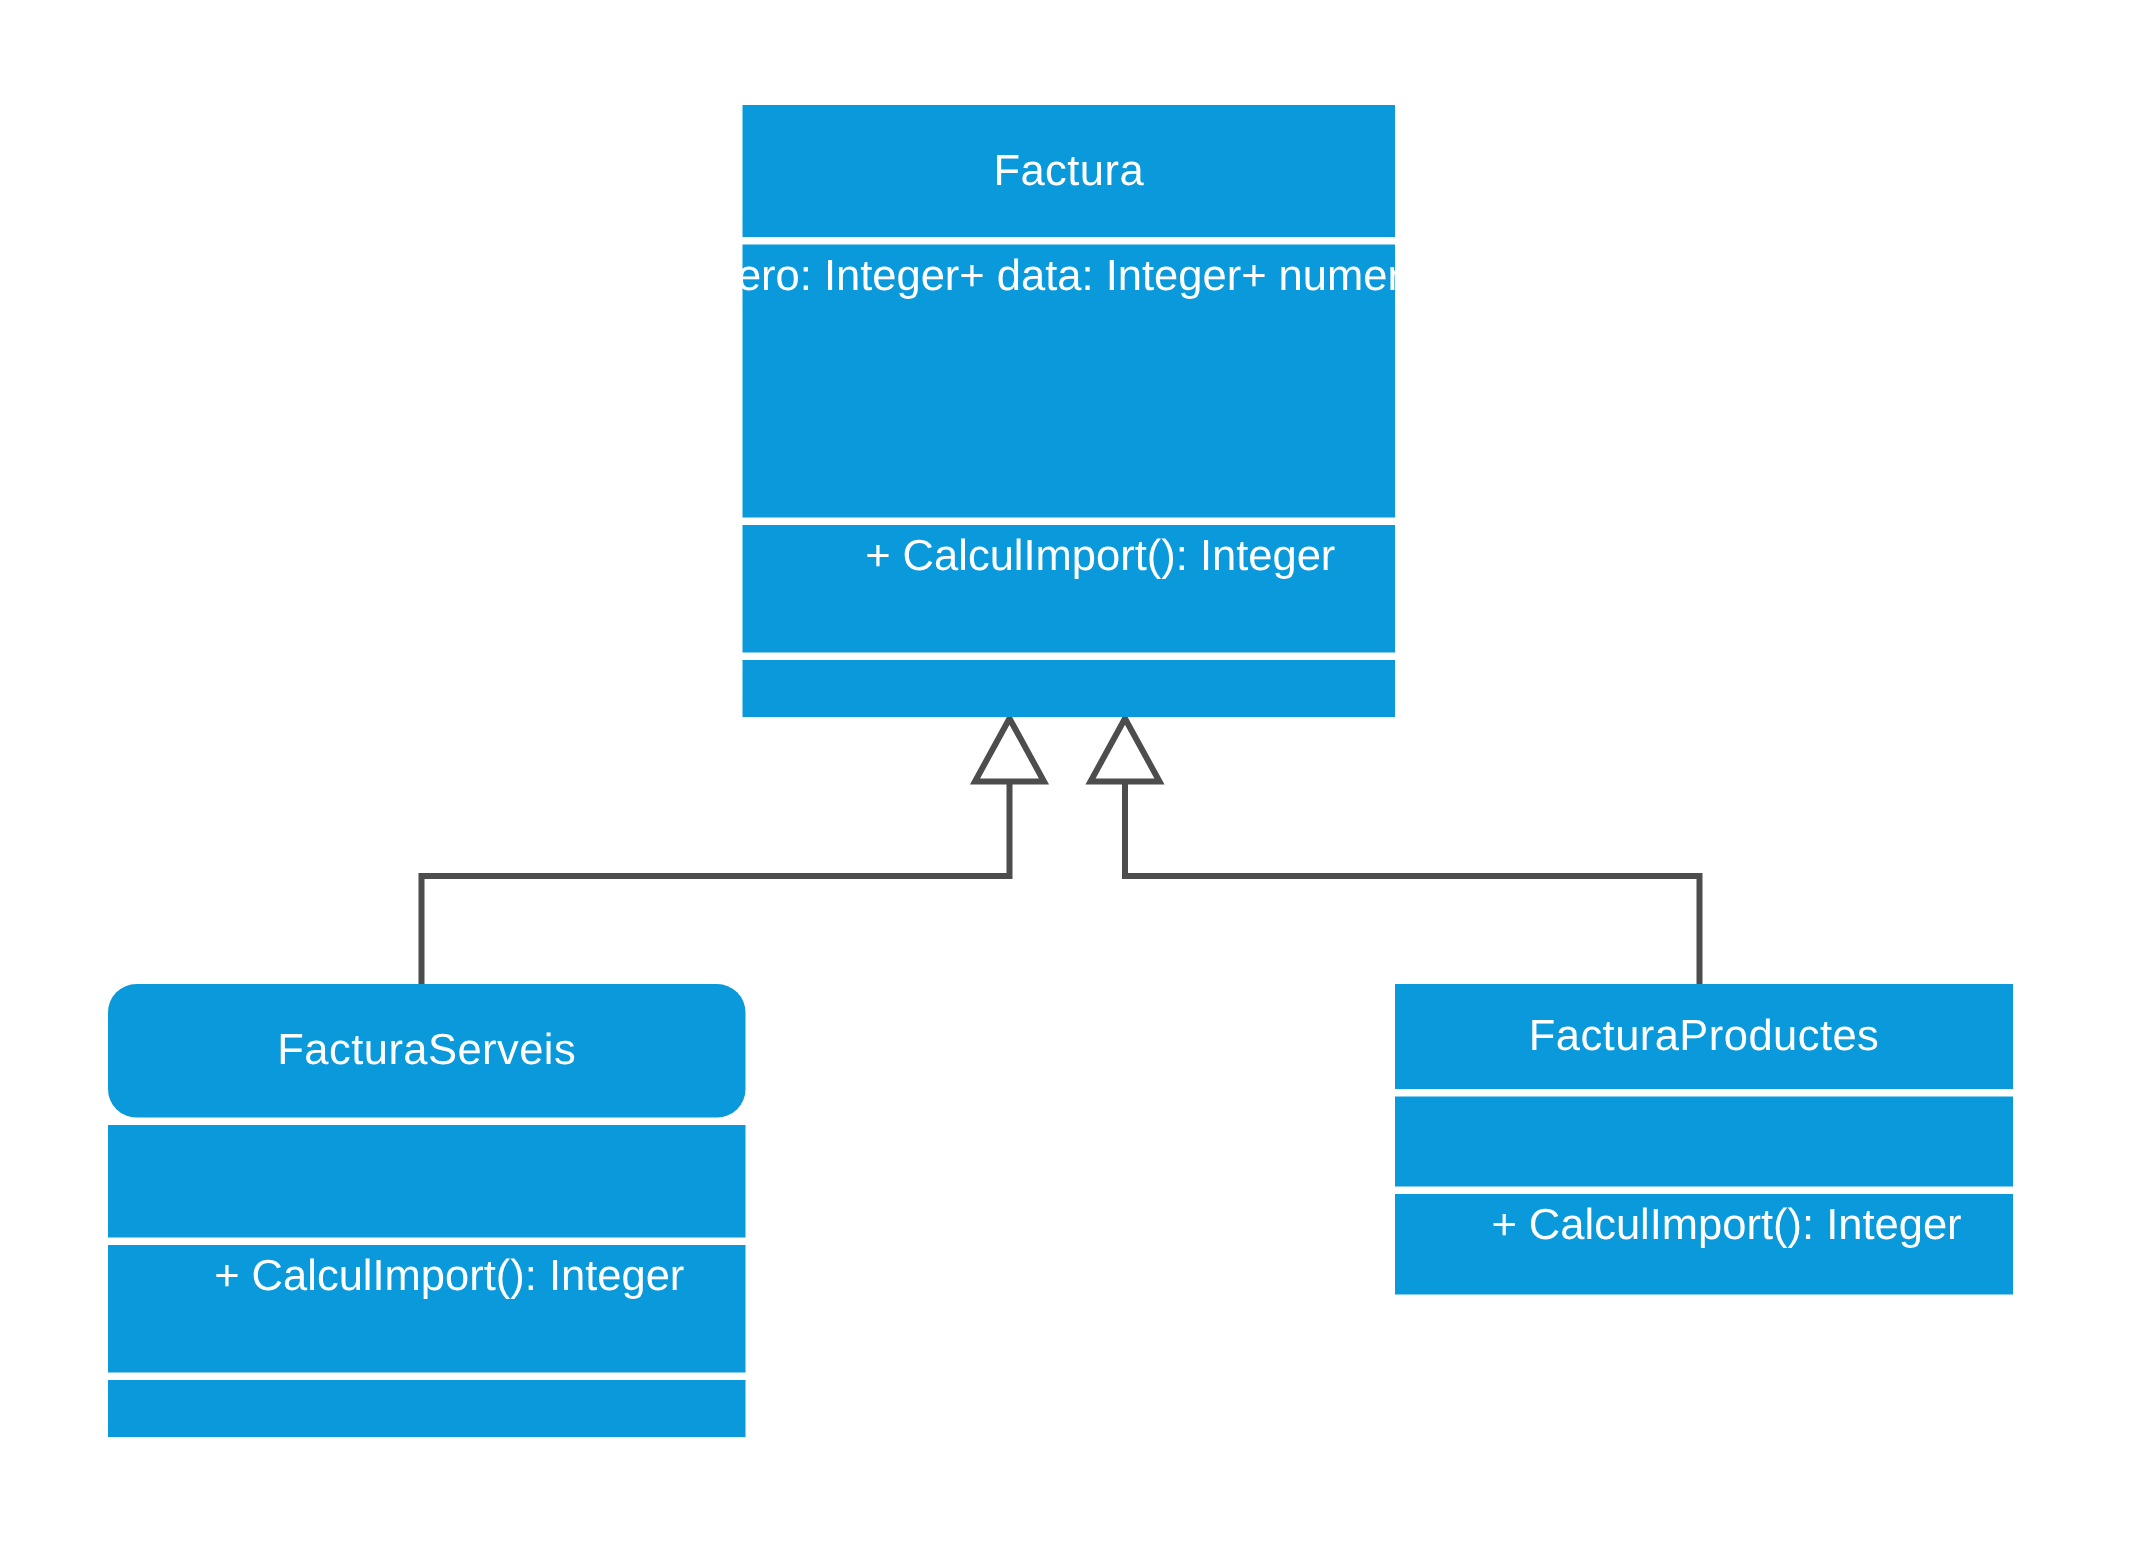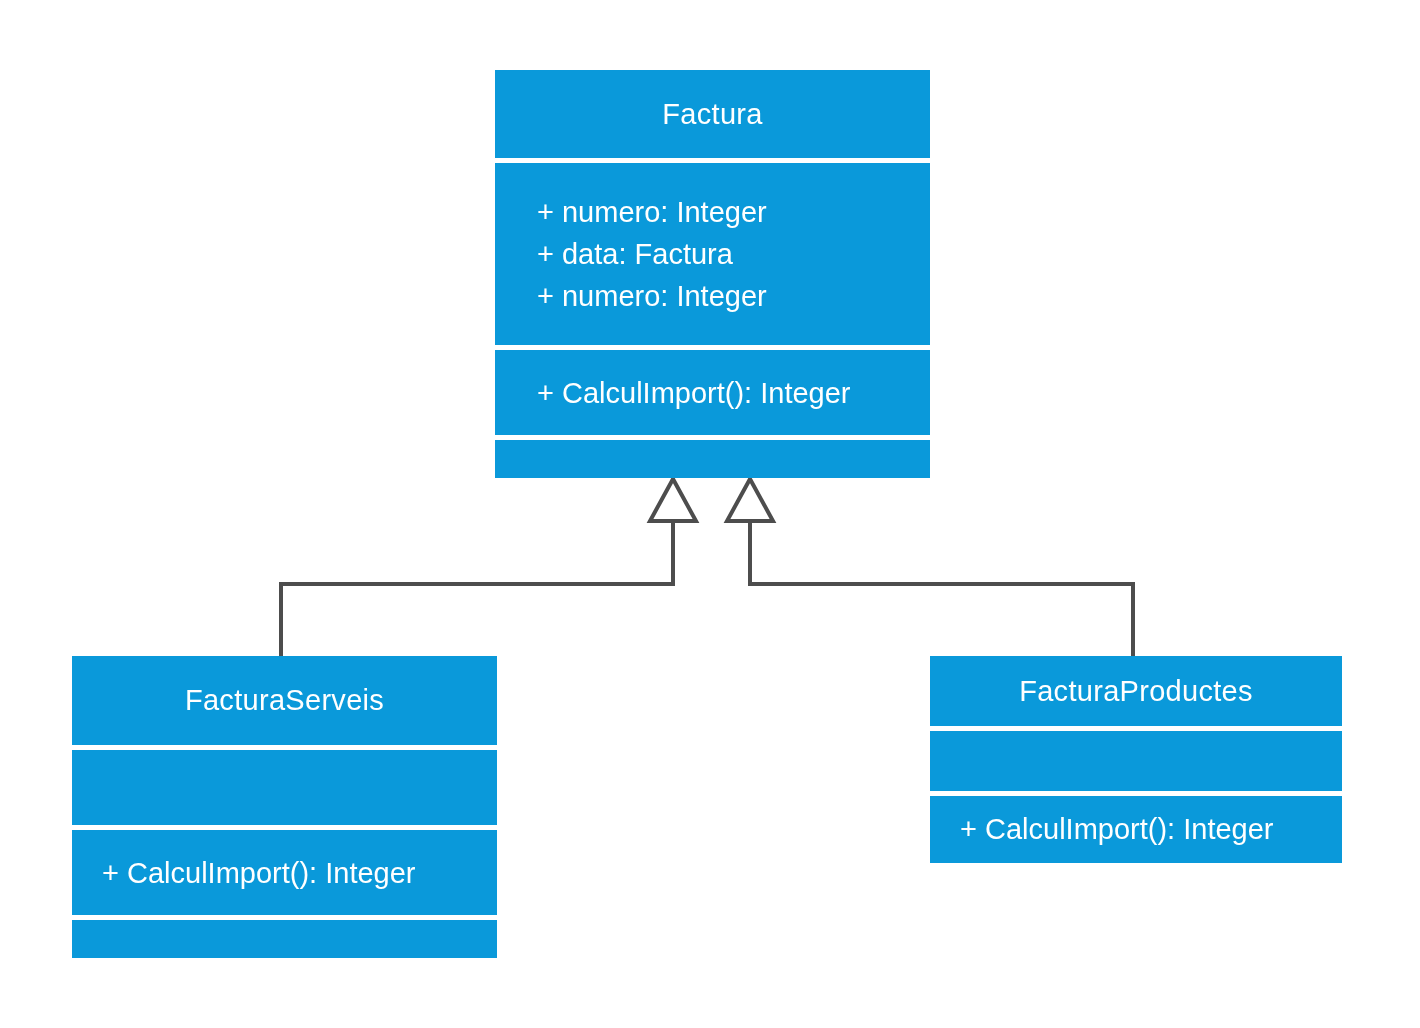"+ numero: Integer" .sec.members { flex-direction: column -> row }
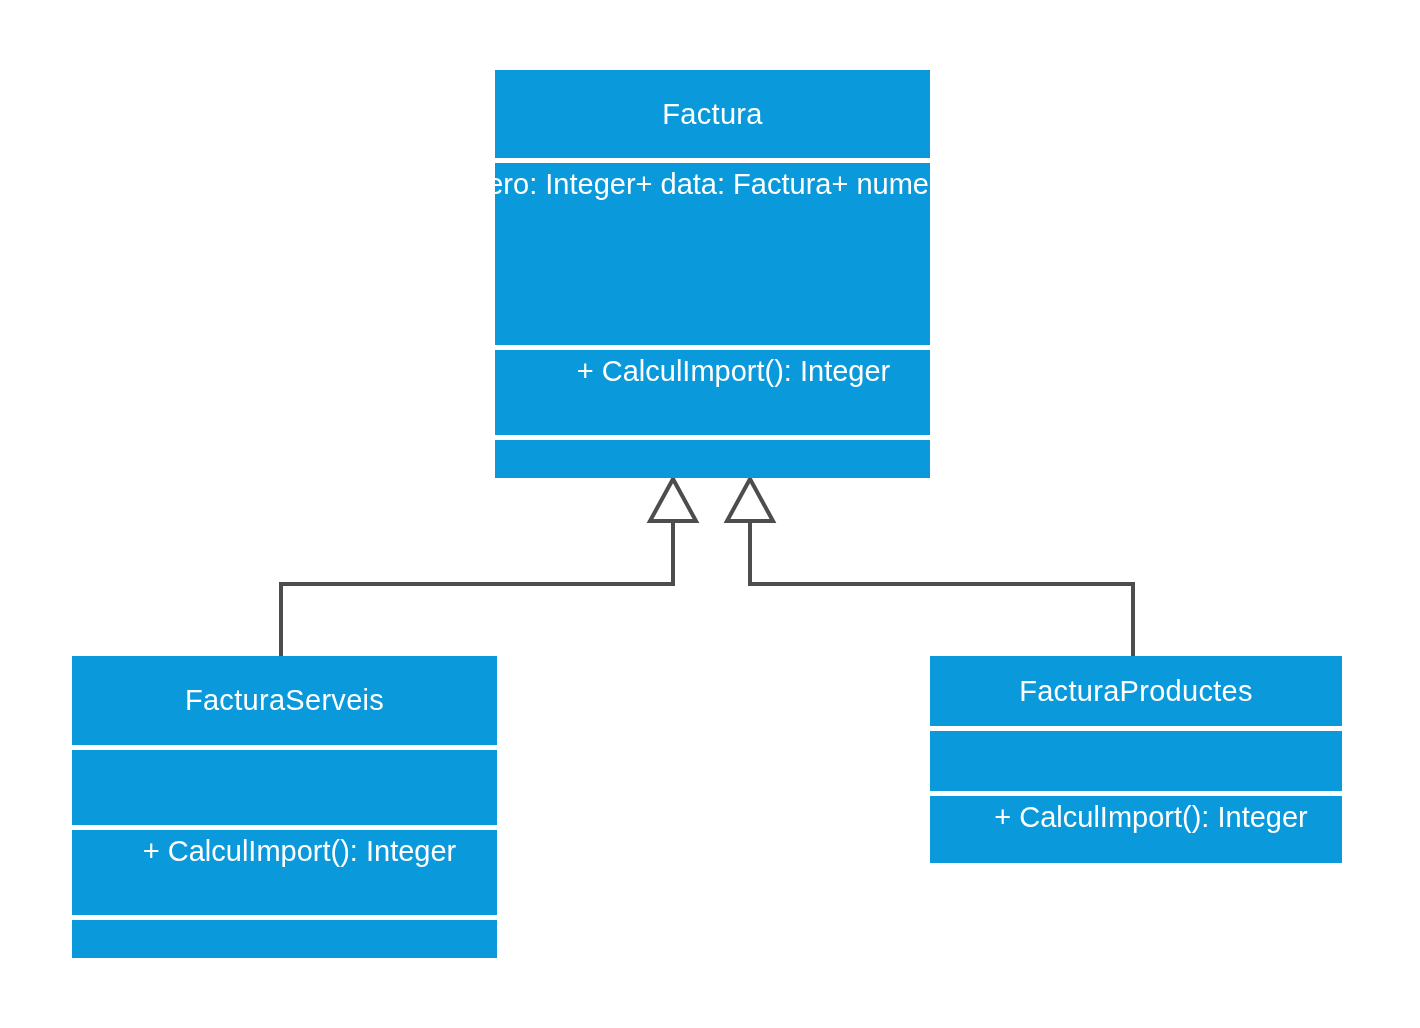"+ data: Factura" div.member { text: Factura -> Integer }
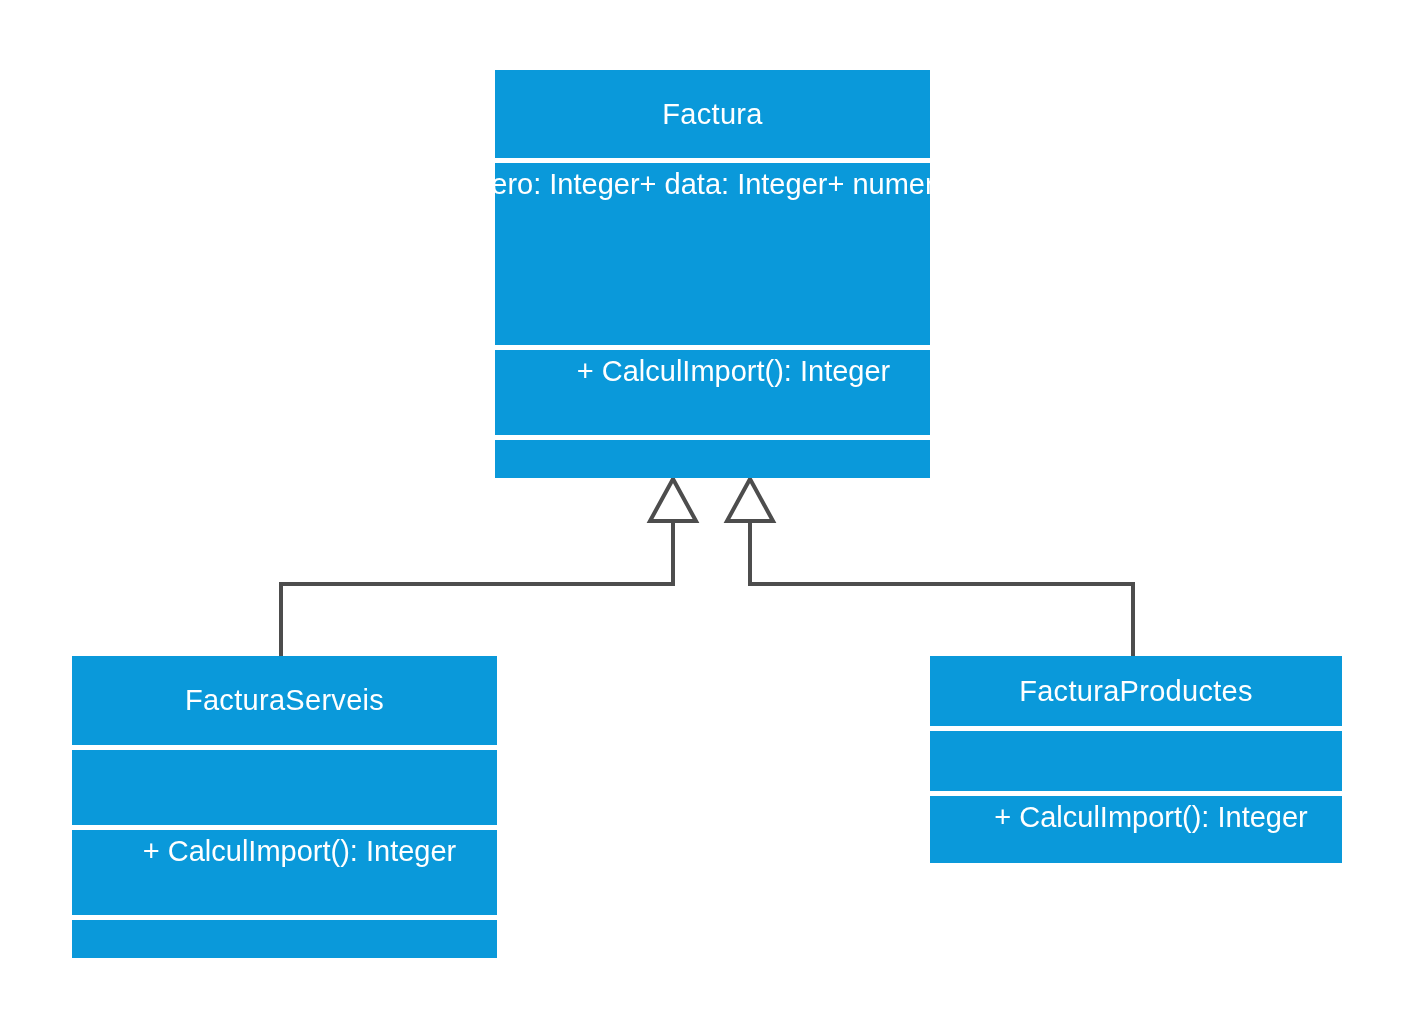"FacturaServeis" #class-serveis .title { border-radius: none -> 19px }
